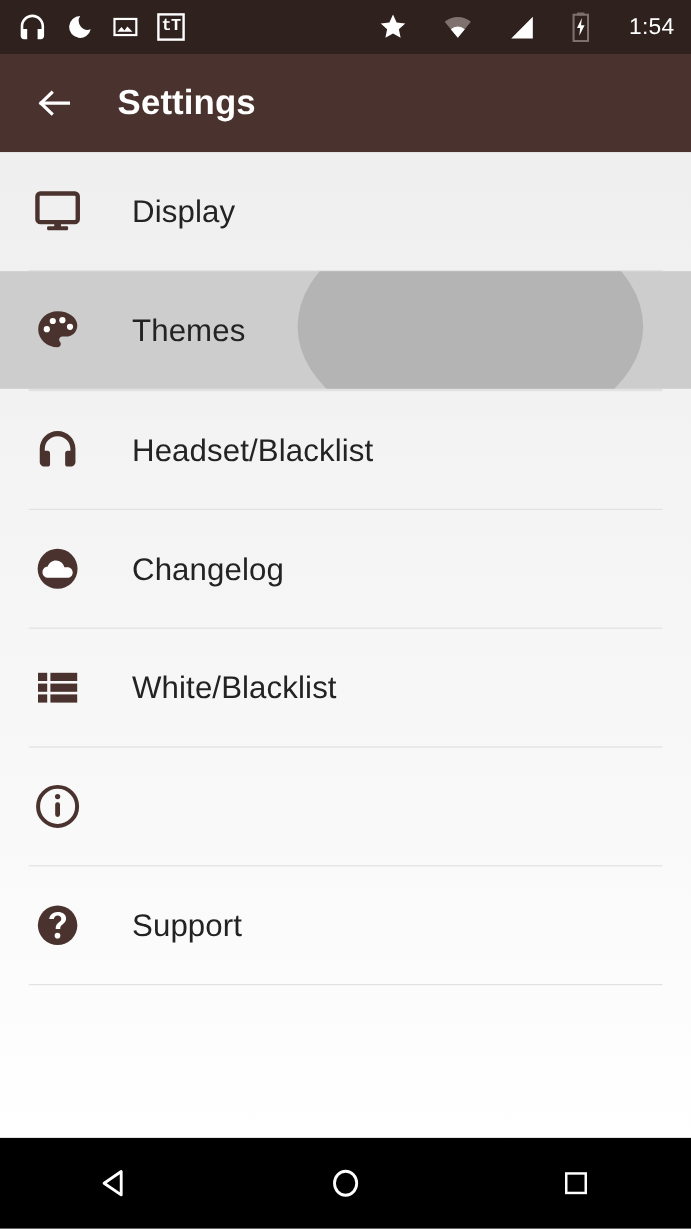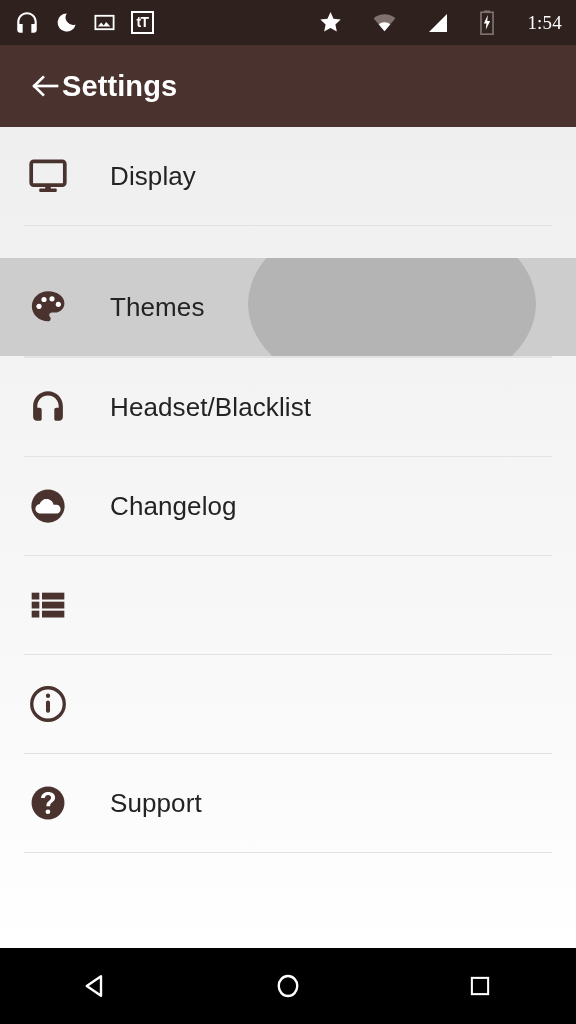"tT" .sb-left { font-family: none -> Liberation Mono, monospace }
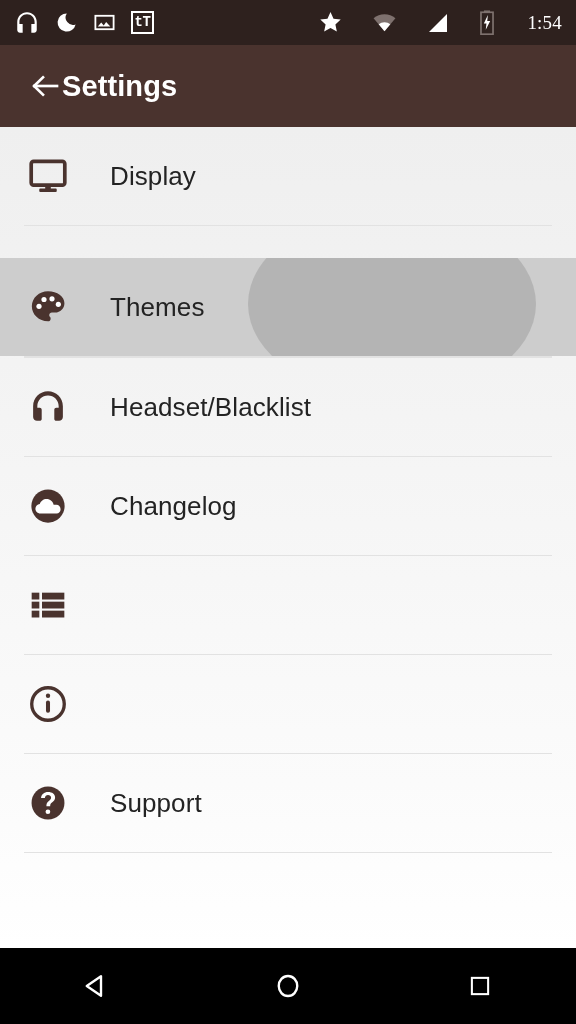"1:54" .sb-right { font-family: Liberation Serif, serif -> none }
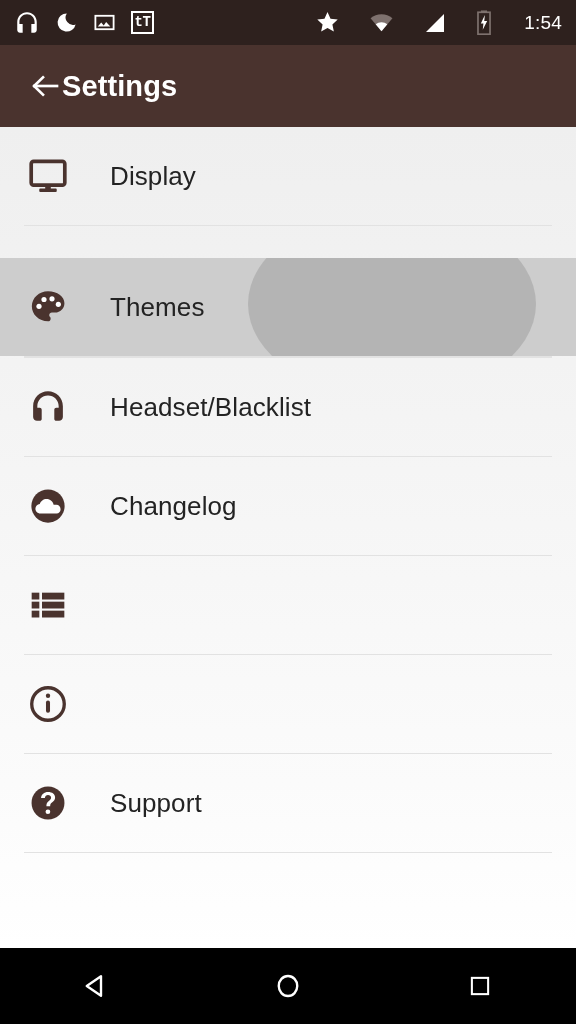"Settings" #toolbar-title { margin-left: none -> 36px }
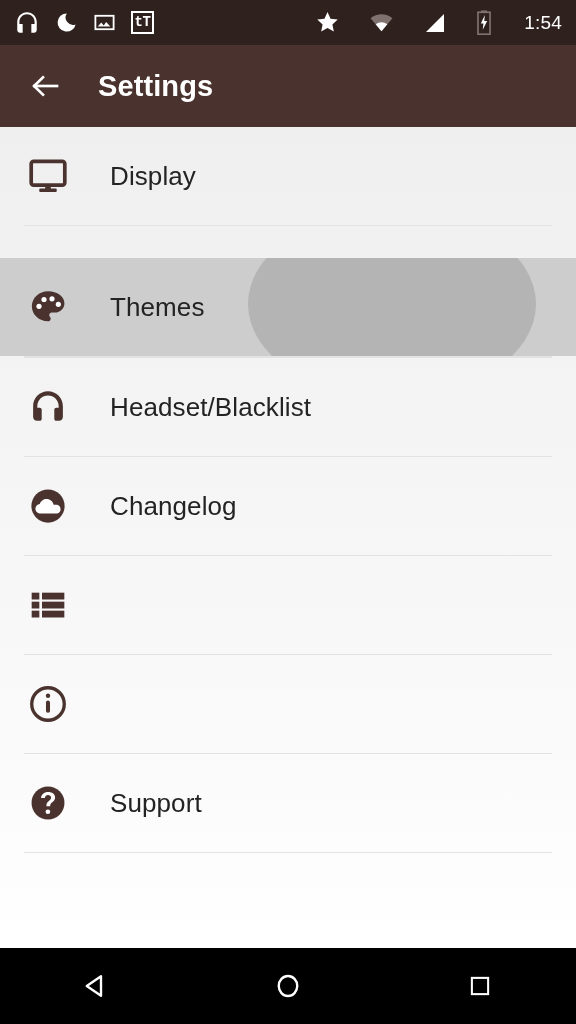"Themes" .row.pressed { margin-top: 32px -> none }
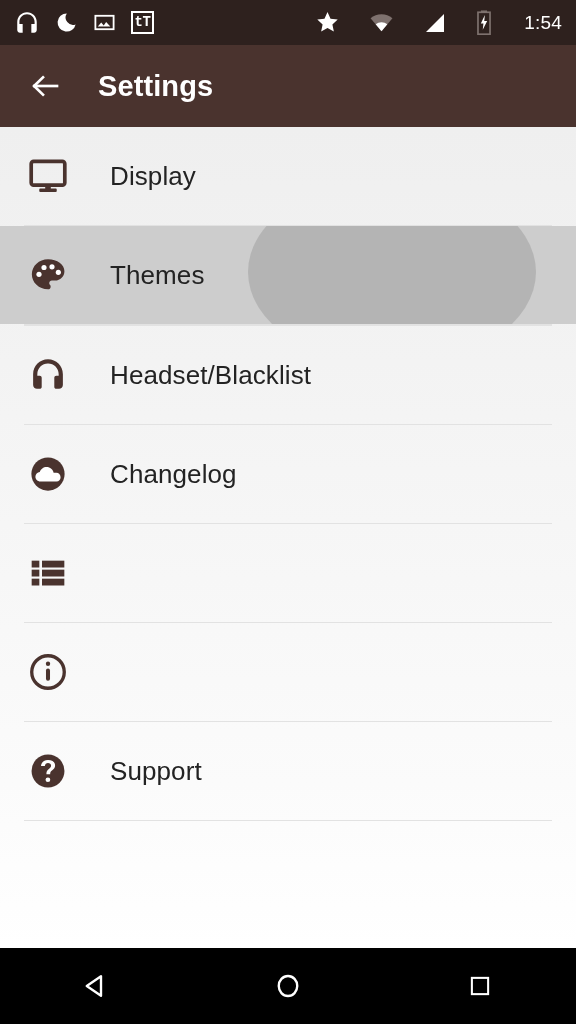"White/Blacklist" div.row-label { html: none -> <div>White/Blacklist</div> }
